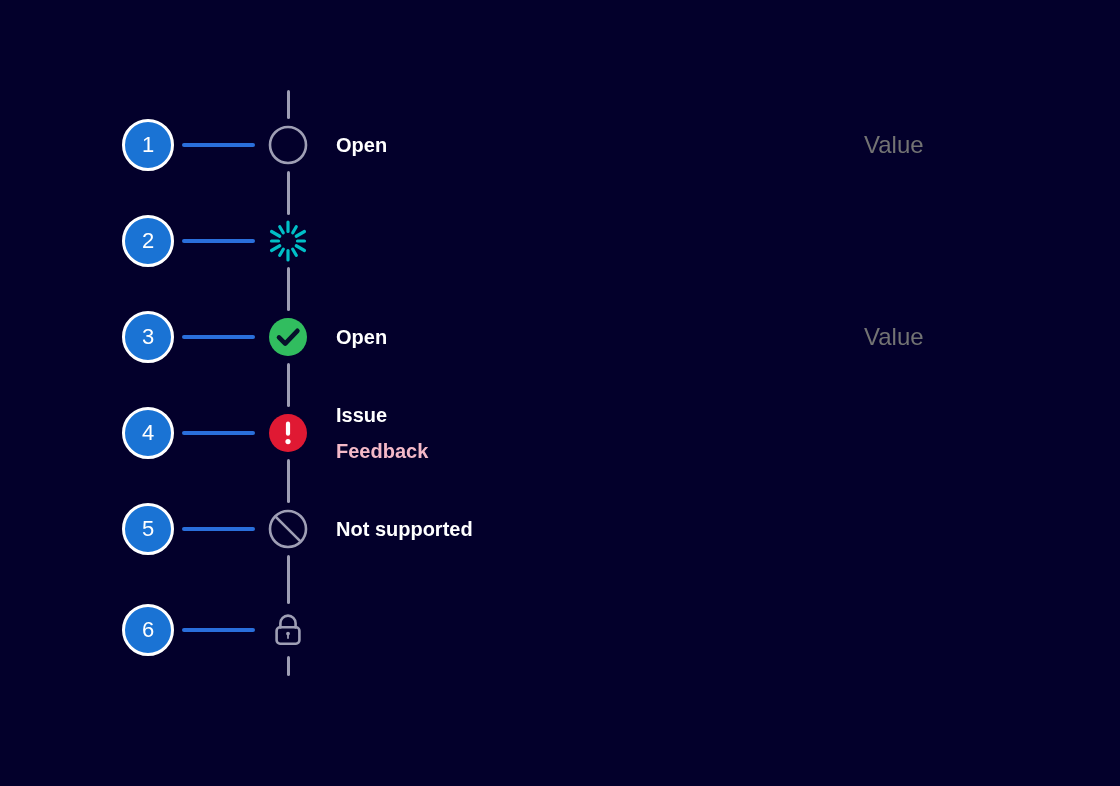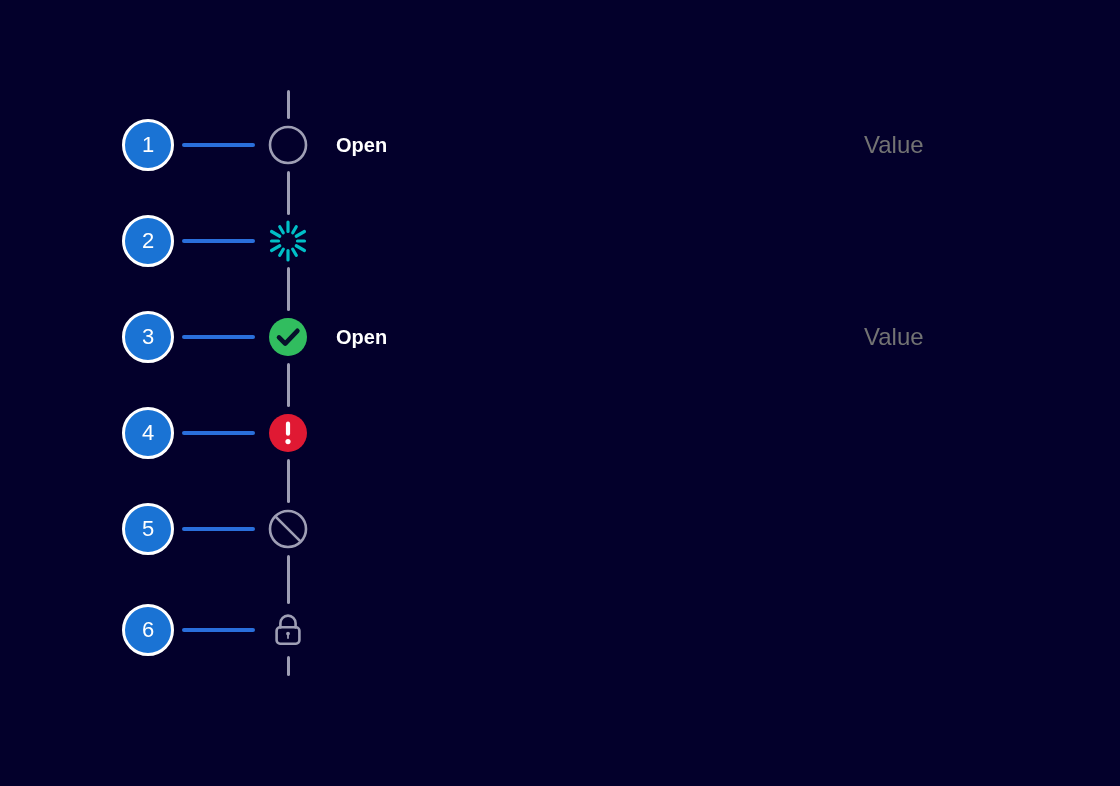"Issue" div.labels { html: none -> <div> <div>Issue</div> <div>Feedback</div> </div> }
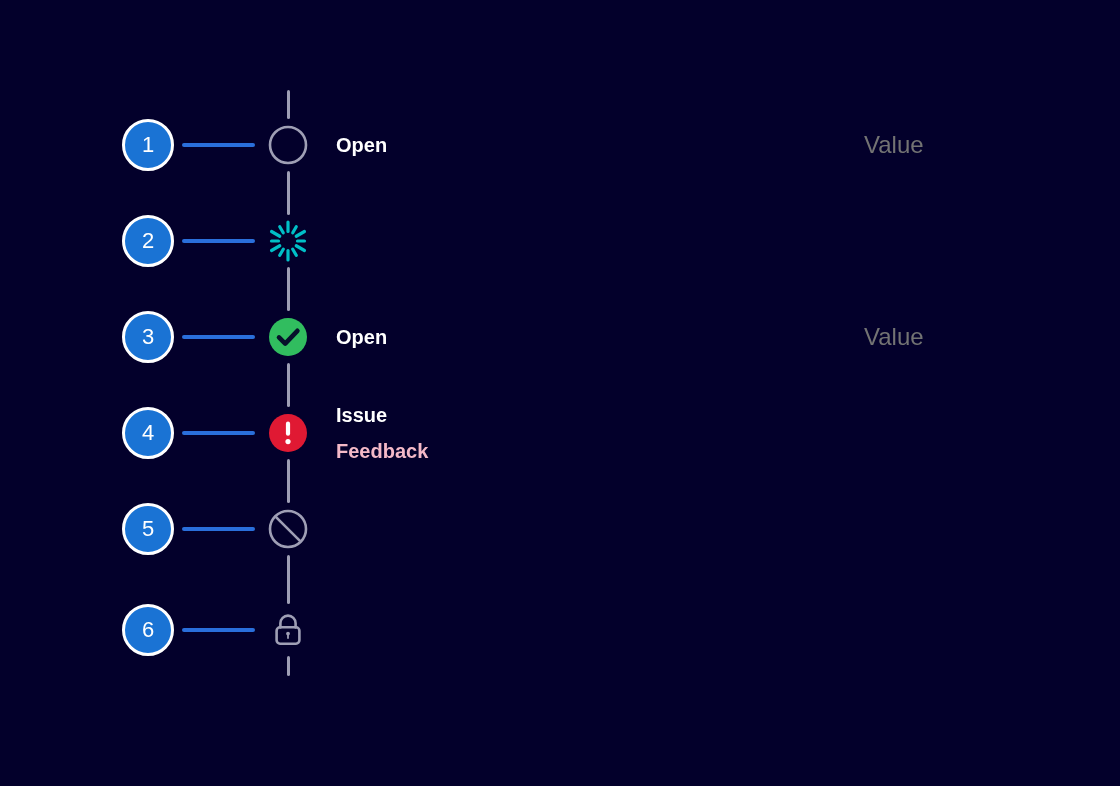"Not supported" div.labels { html: none -> <div> <div>Not supported</div> </div> }
